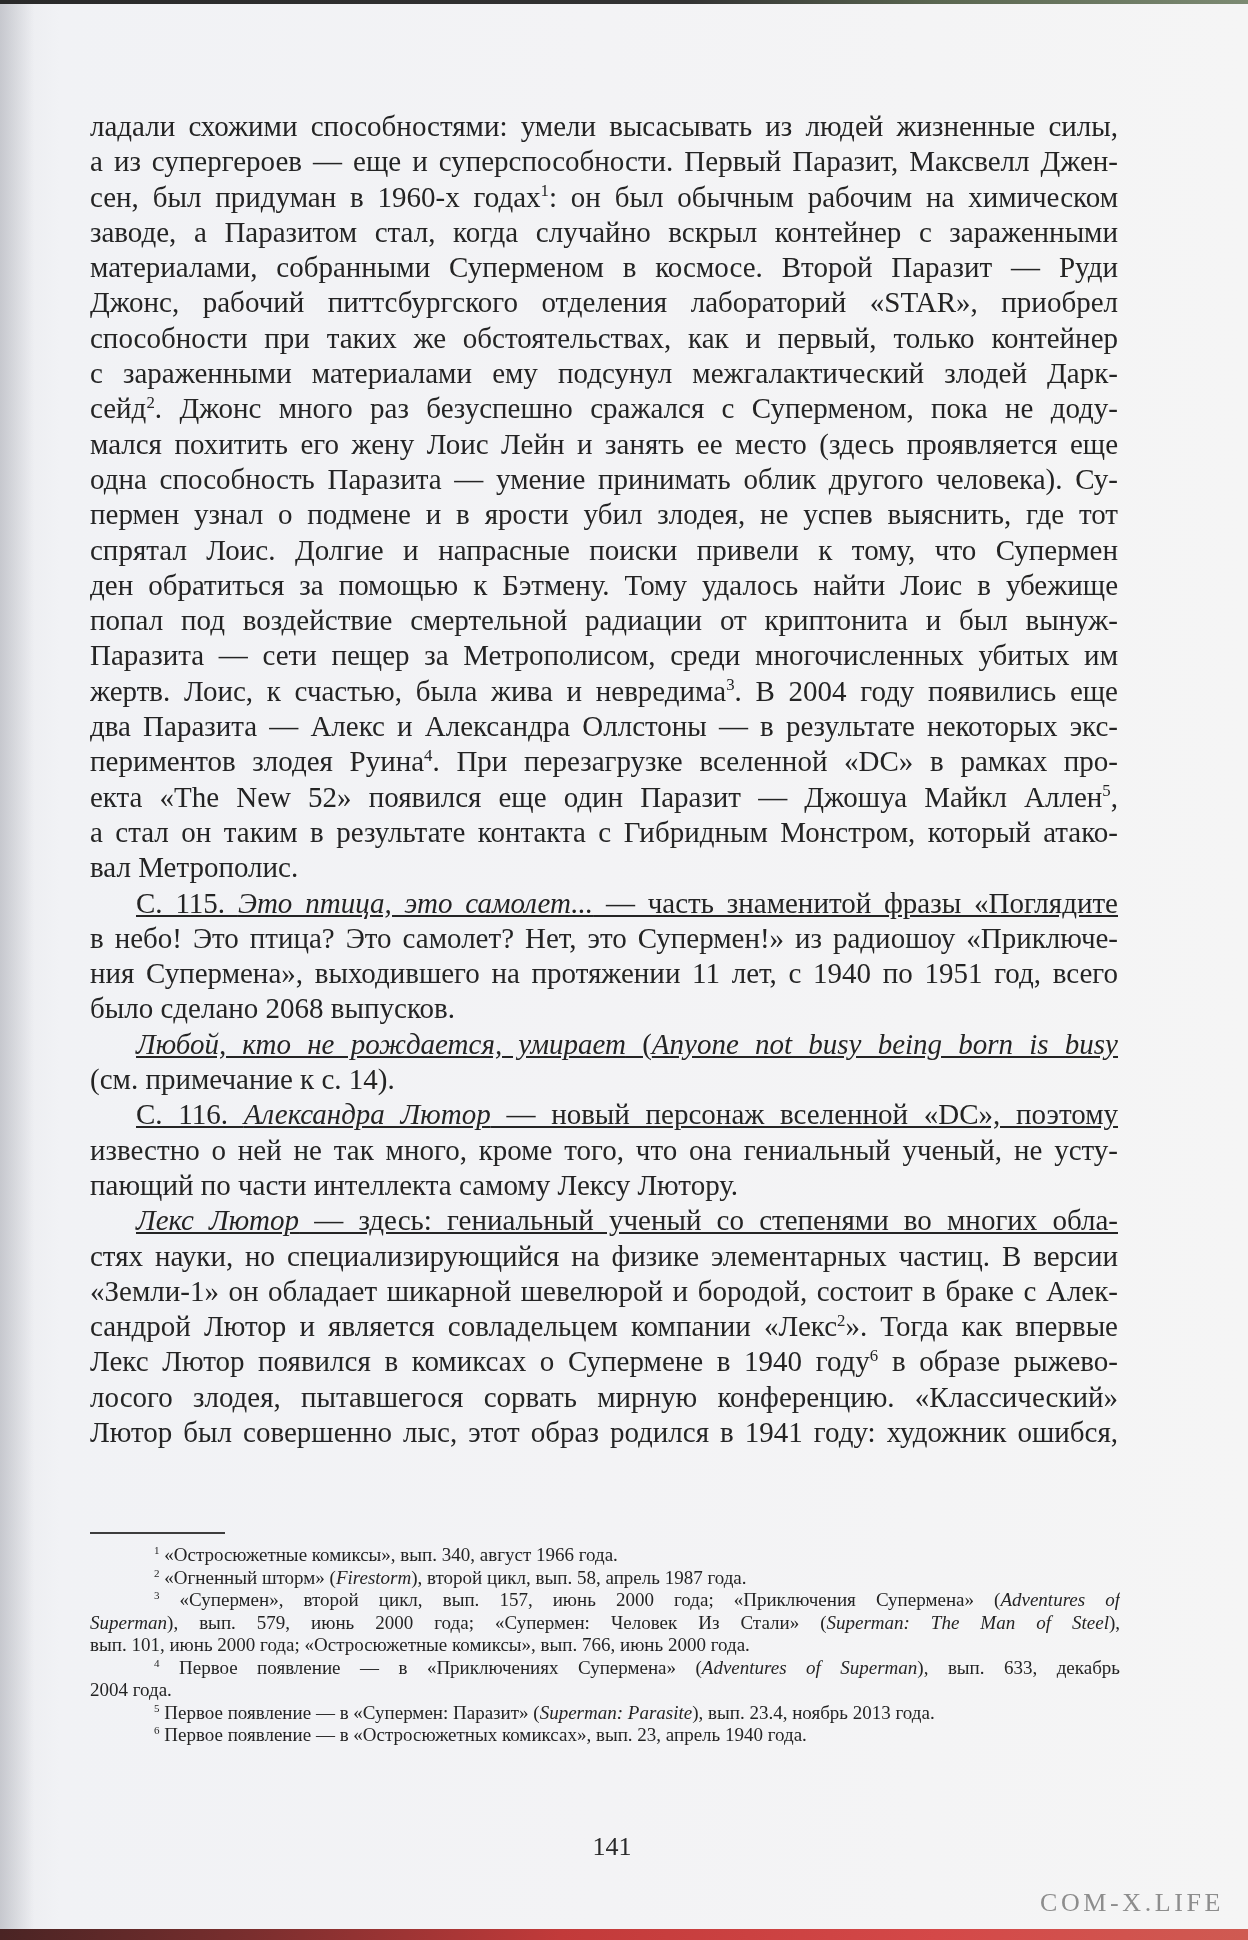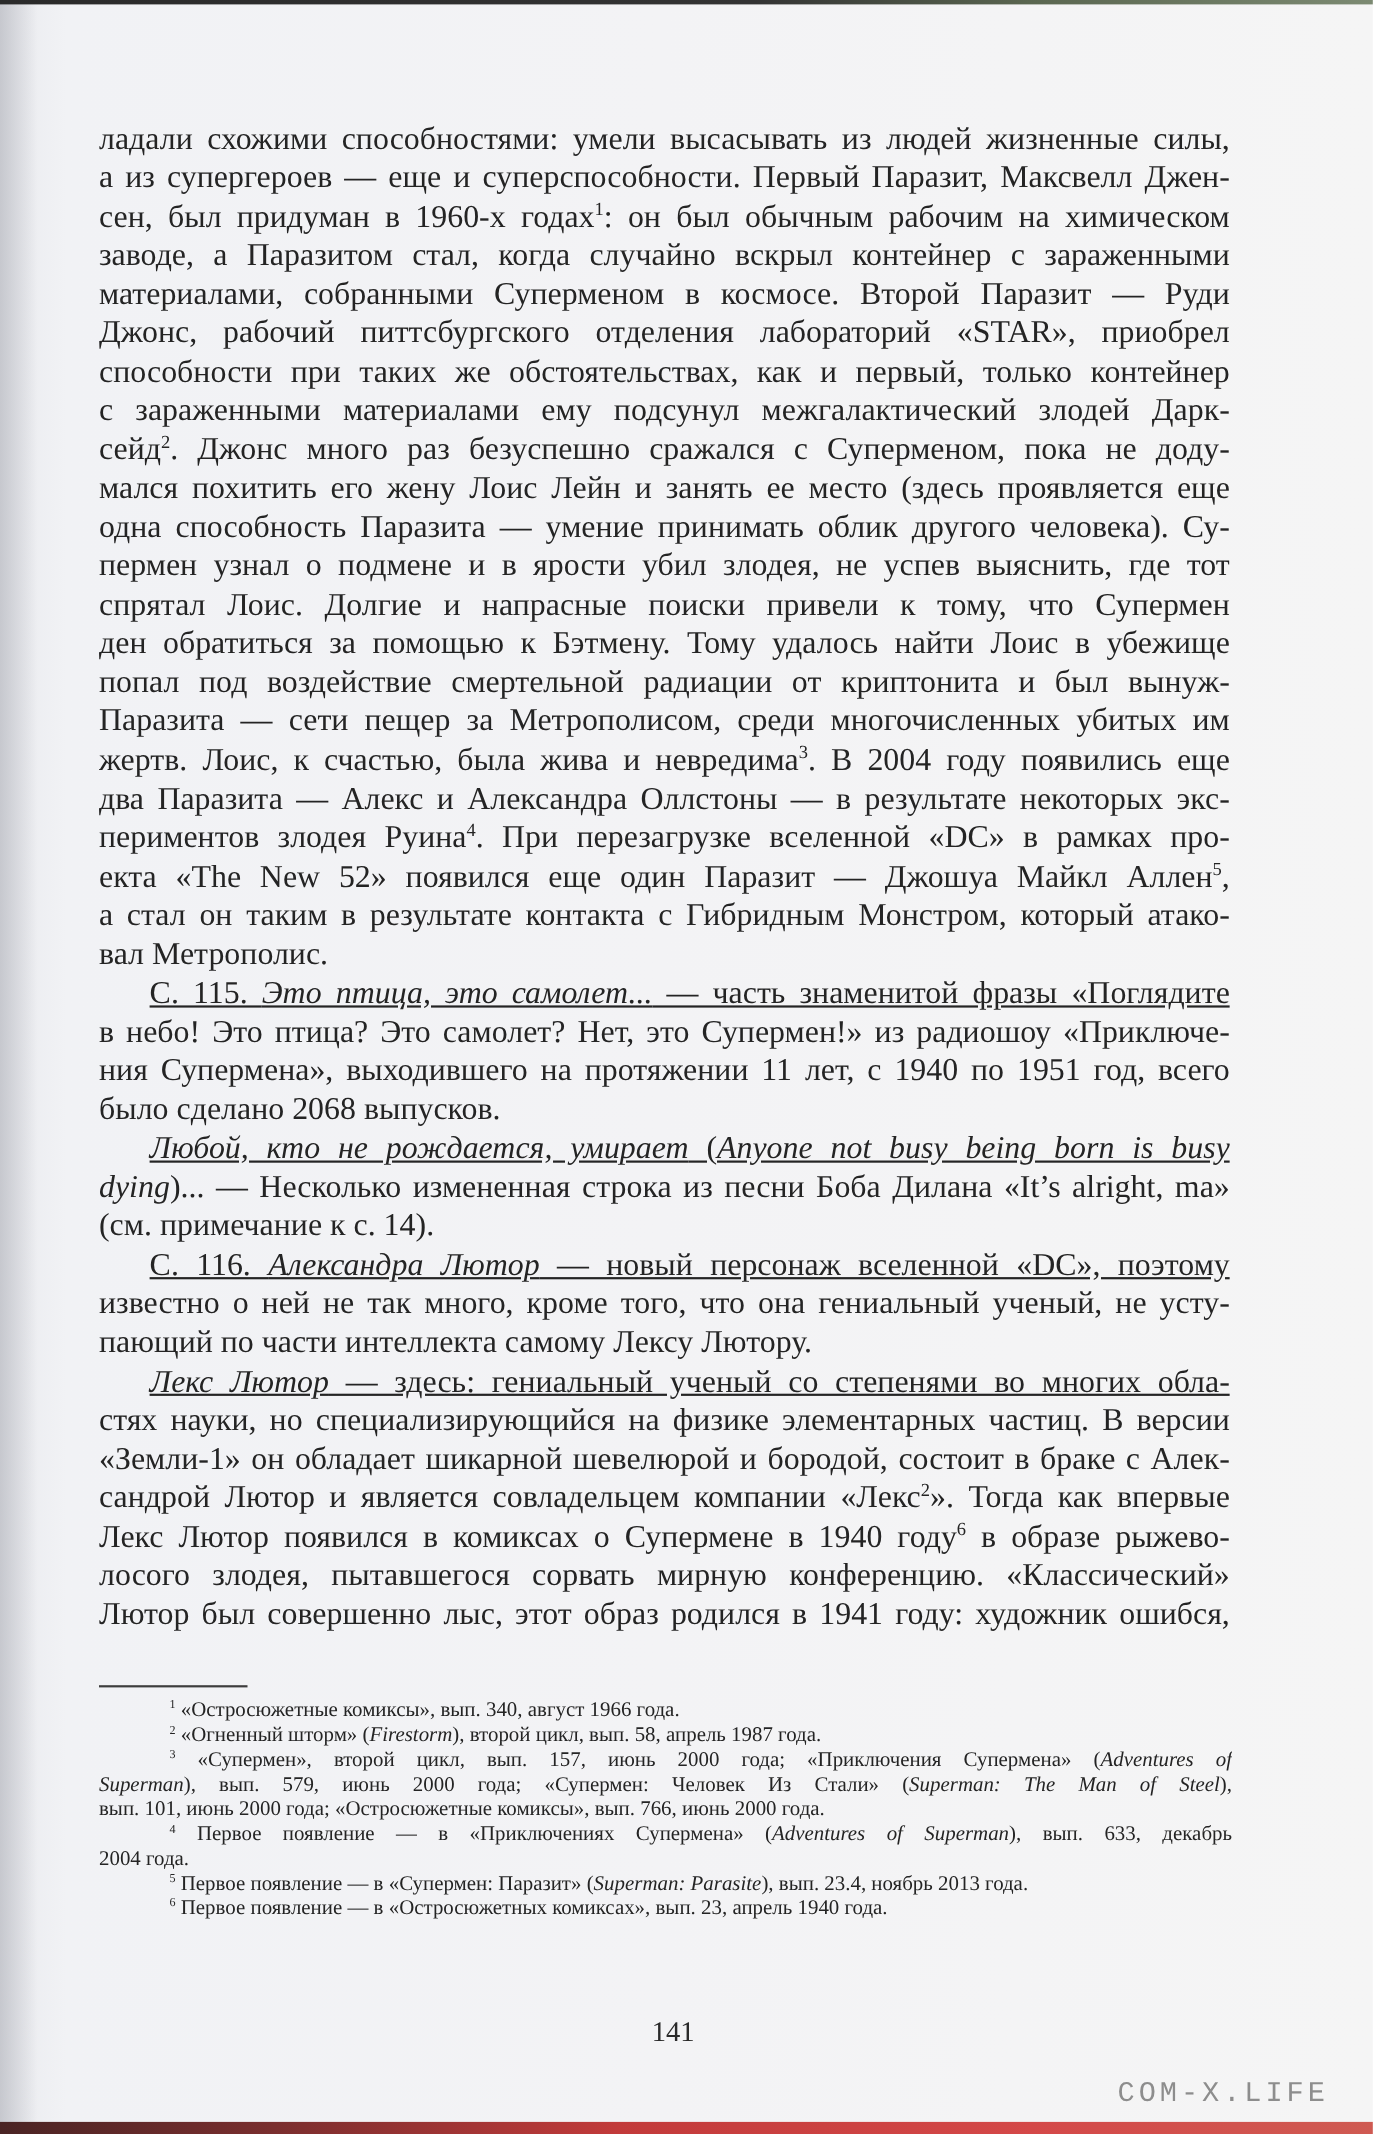"dying)... — Несколько измененная строка" div.line { html: <div><i>dying</i><span>)... — Несколько измененная строка из песни Боба Дилана «It’s alright, ma»</span></div> -> none }
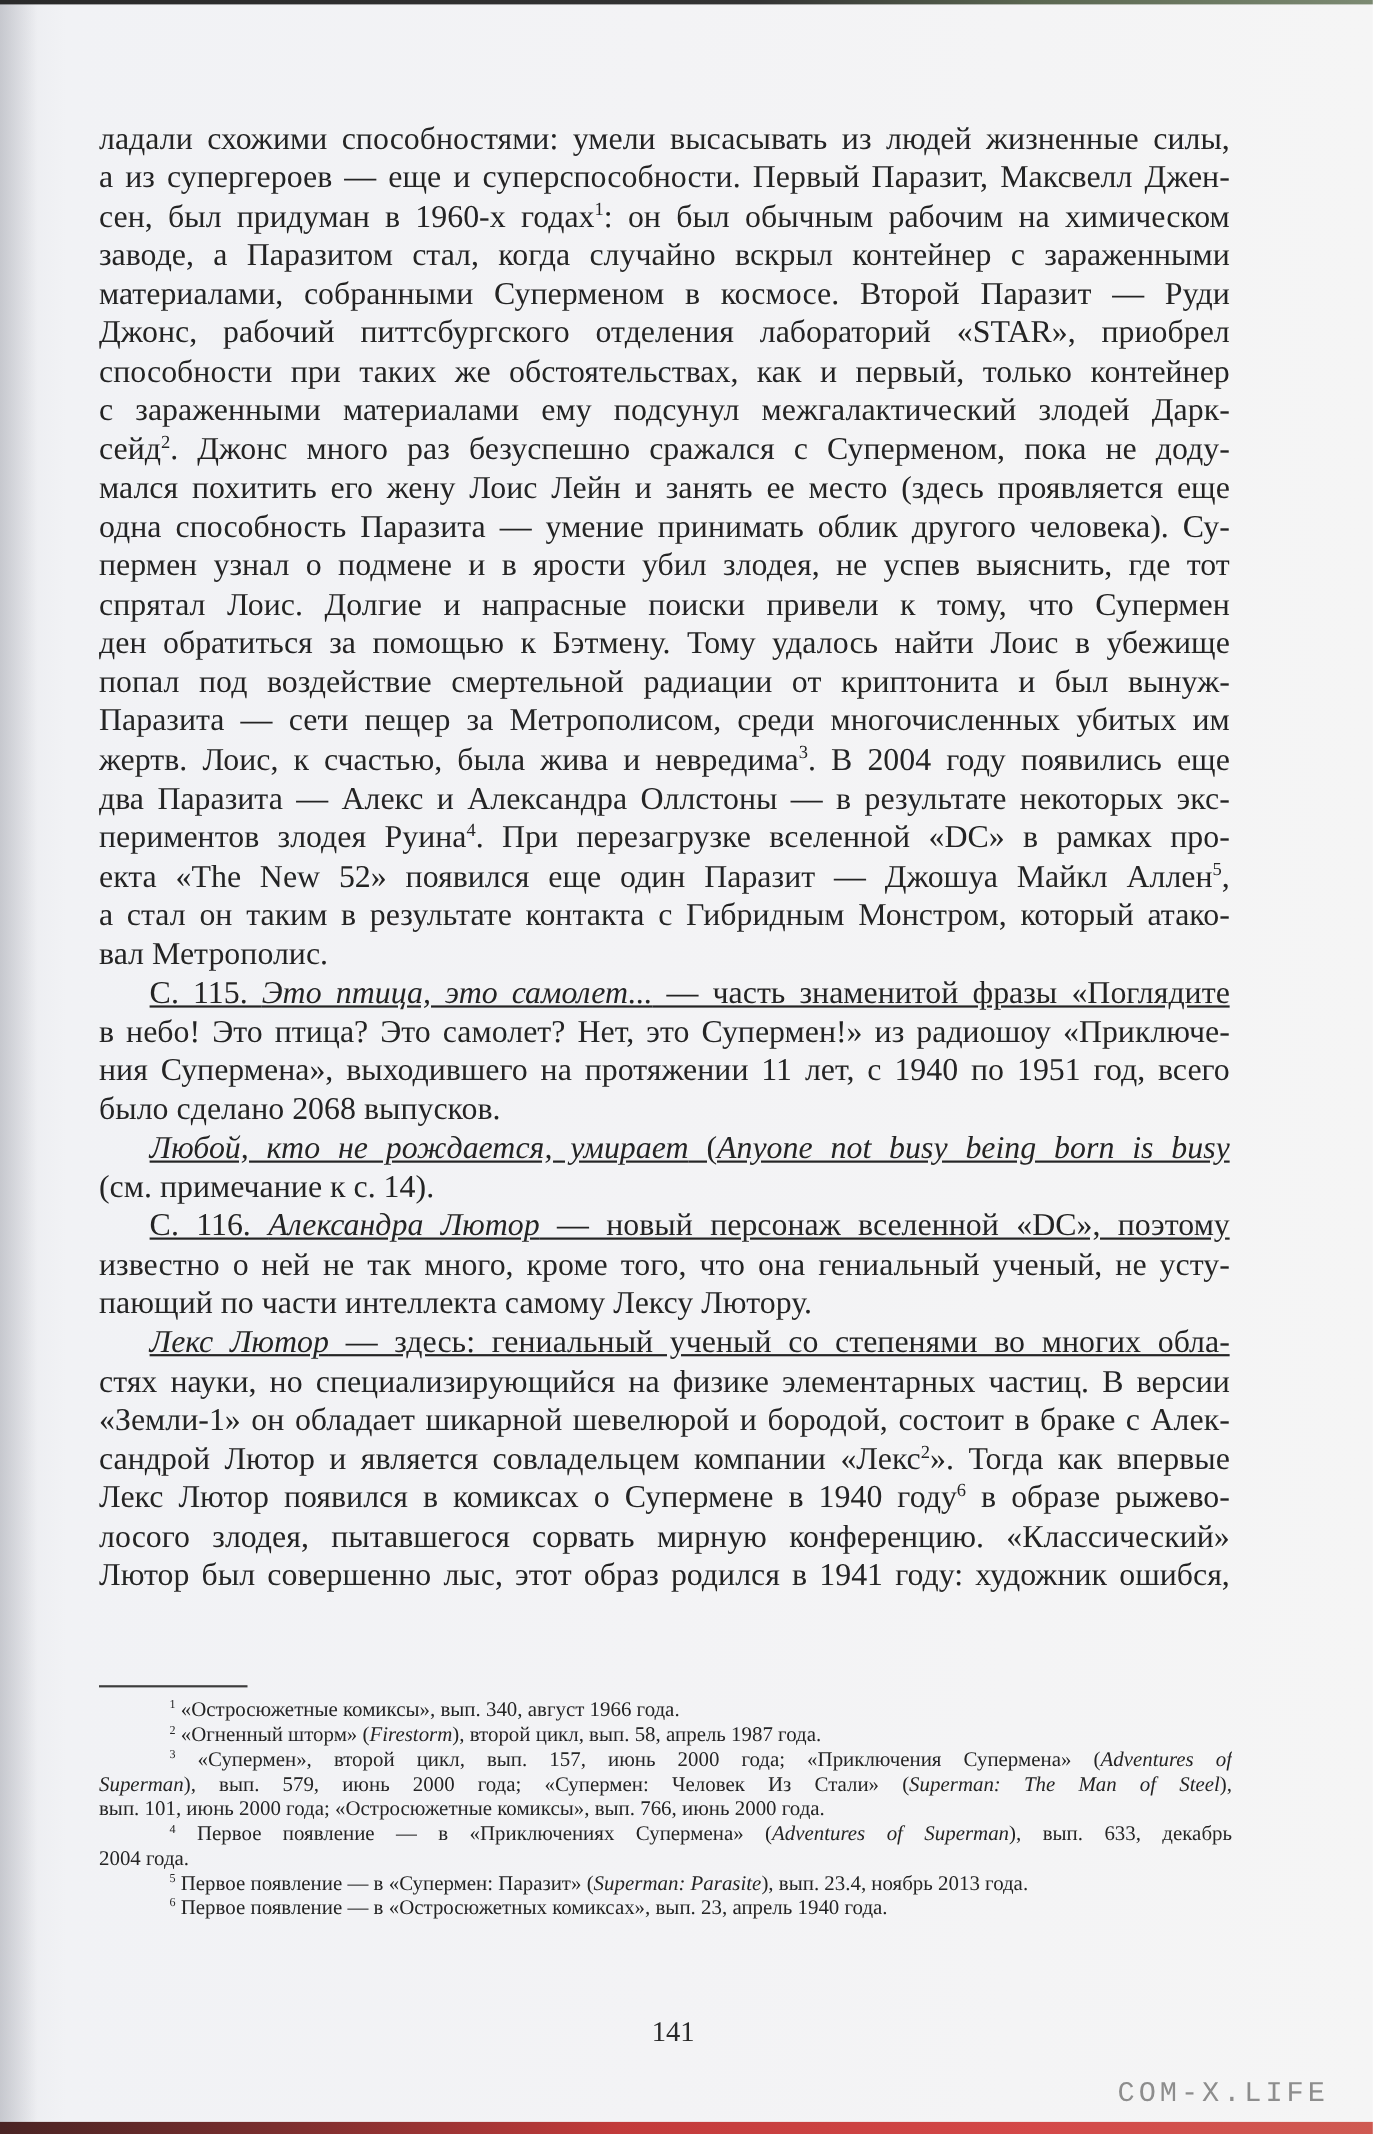"COM-X.LIFE" .watermark { font-family: Liberation Mono, monospace -> Liberation Serif, serif; left: 1016px -> 1040px }
